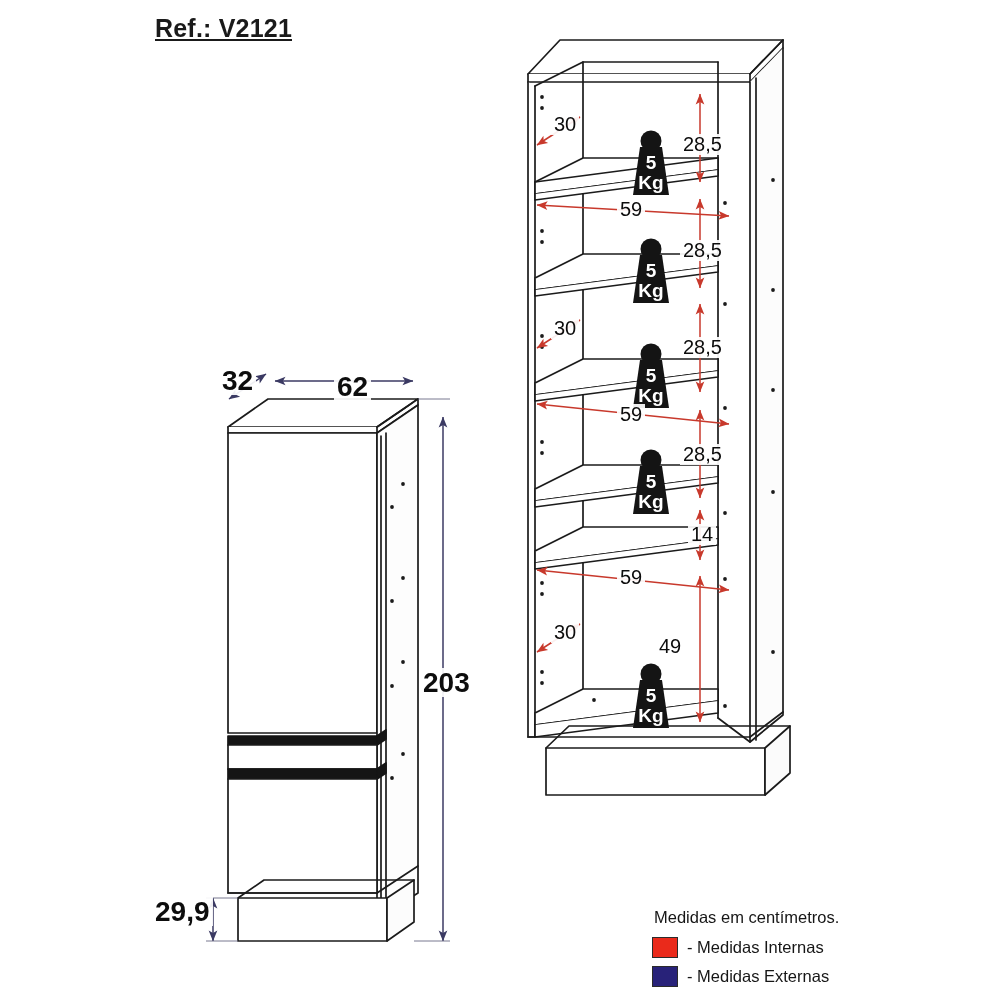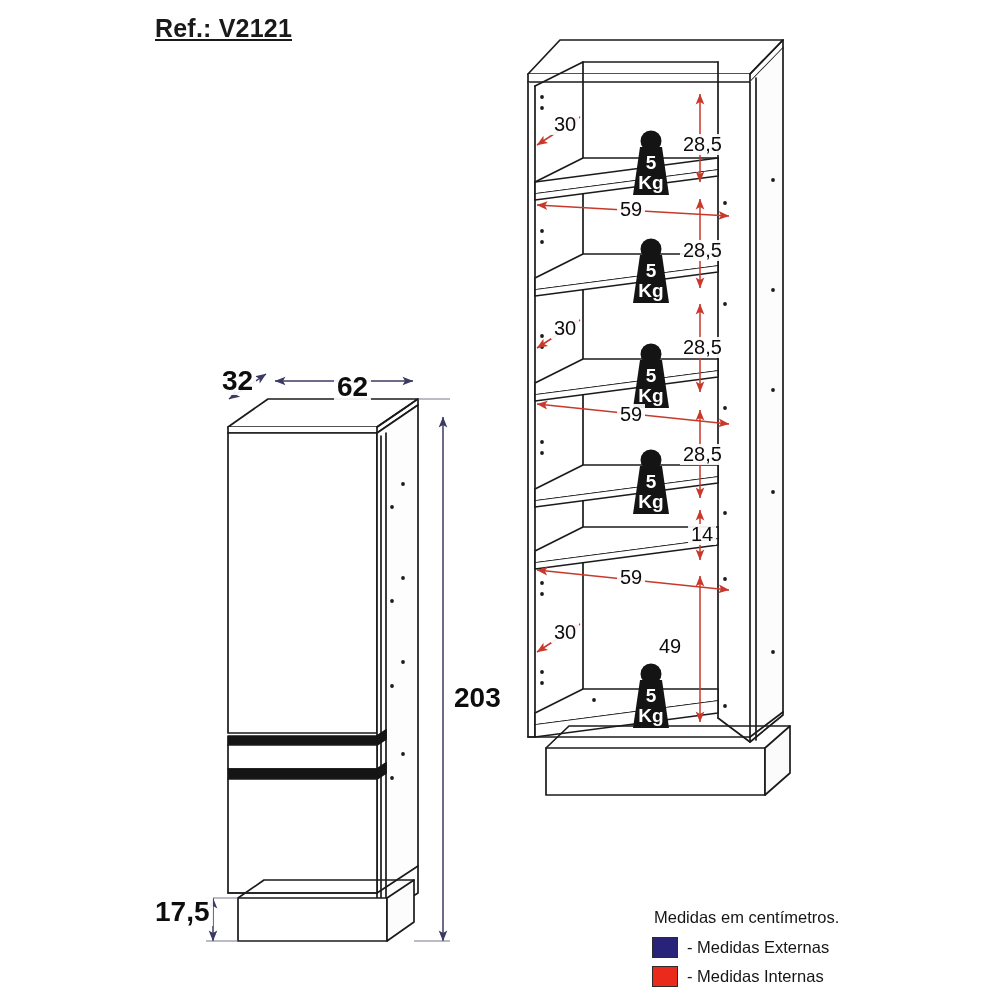"203" div.dim { left: 451px -> 420px; margin-top: 15px -> none }
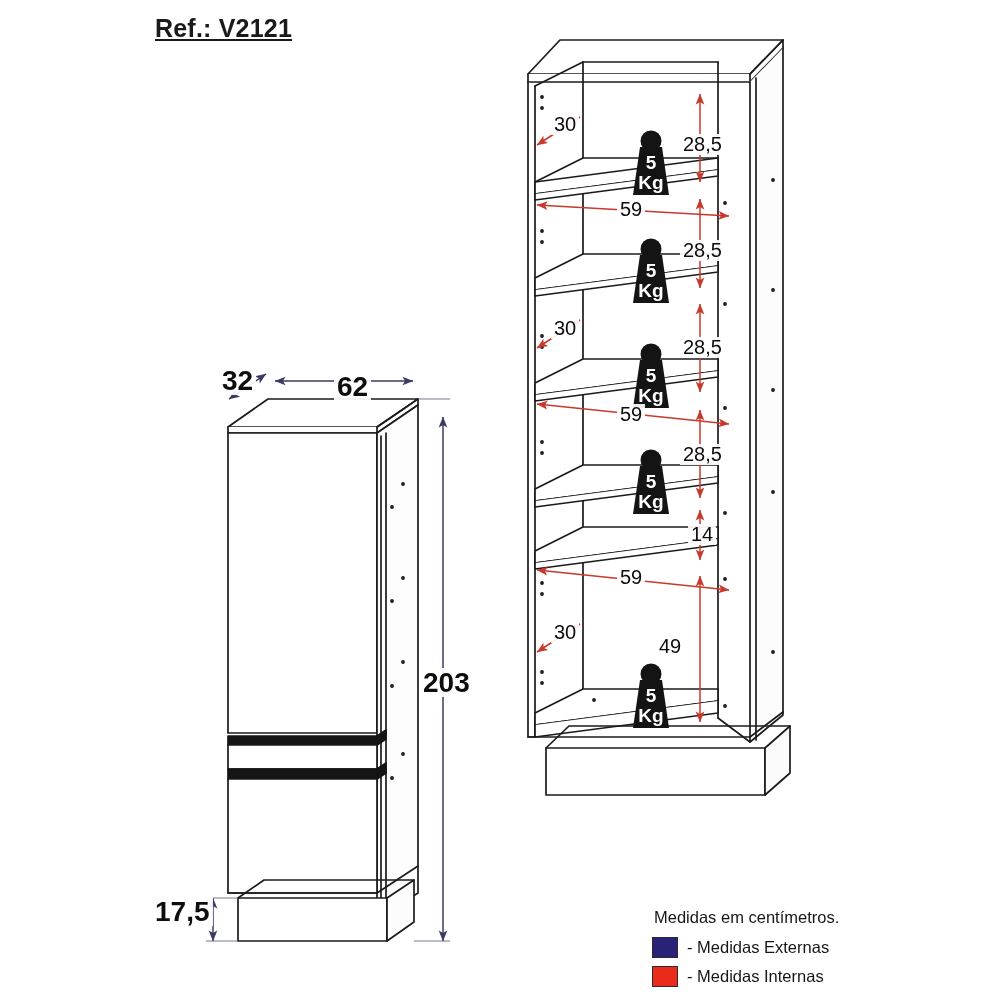"17,5" div.dim { text: 17,5 -> 29,9 }
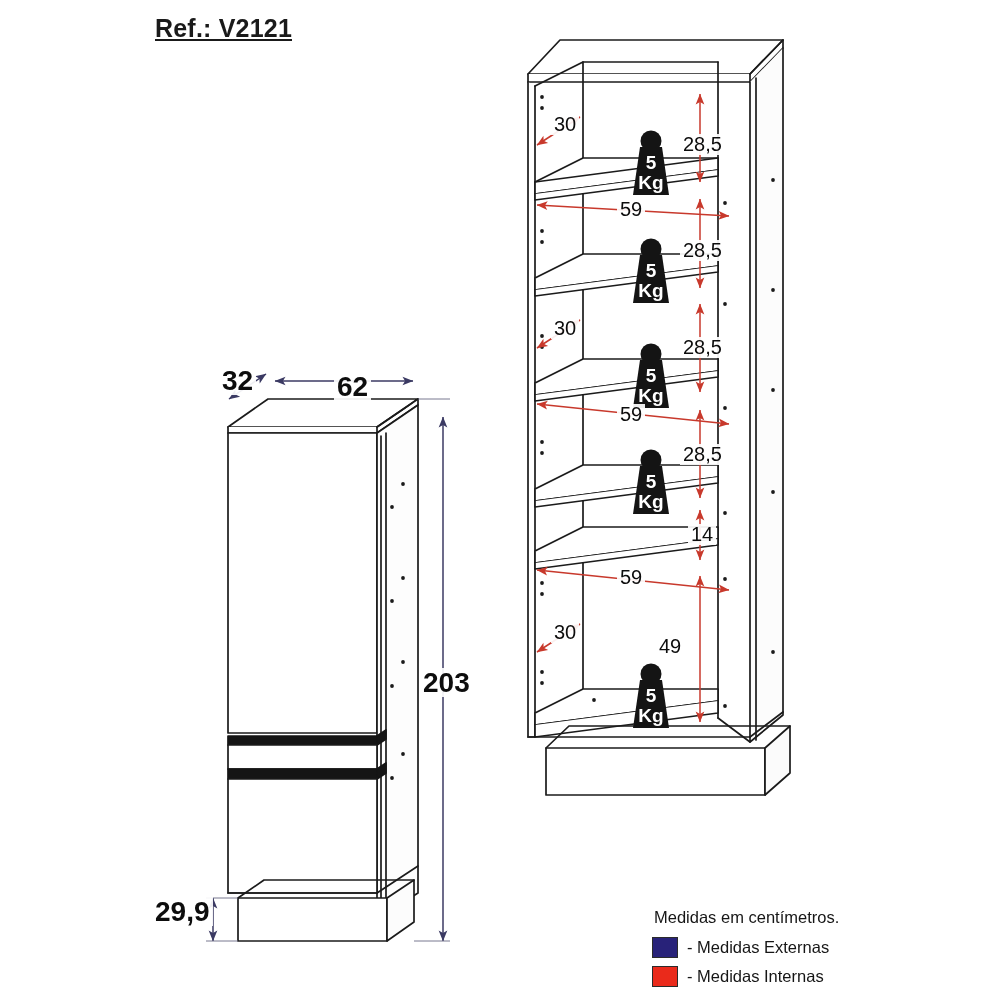"- Medidas Externas" div.legend-row { order: before "- Medidas Internas" -> after "- Medidas Internas" }
